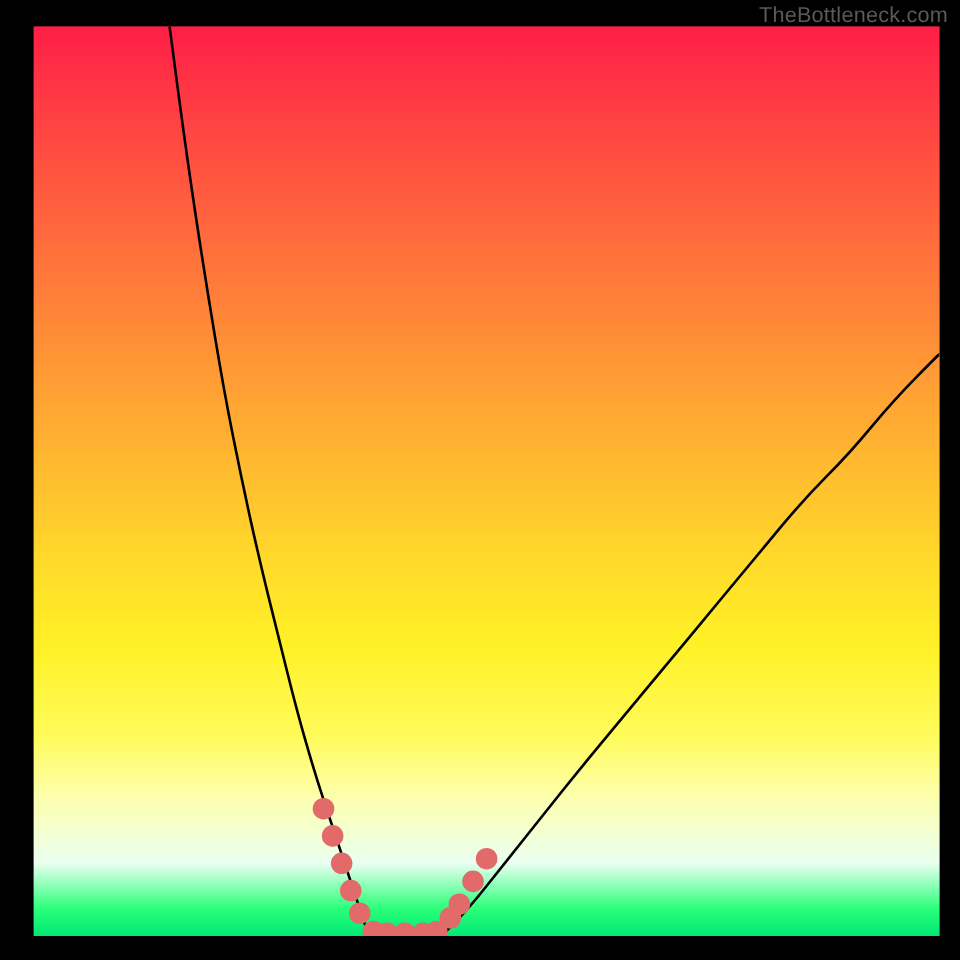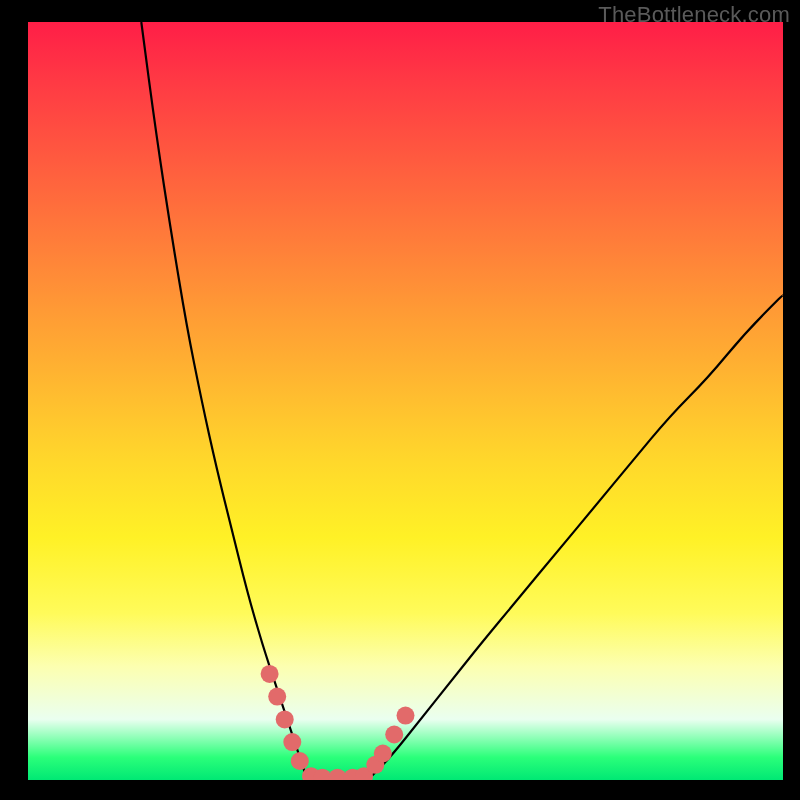"TheBottleneck.com" .watermark { font-size: 22px -> 18px }
